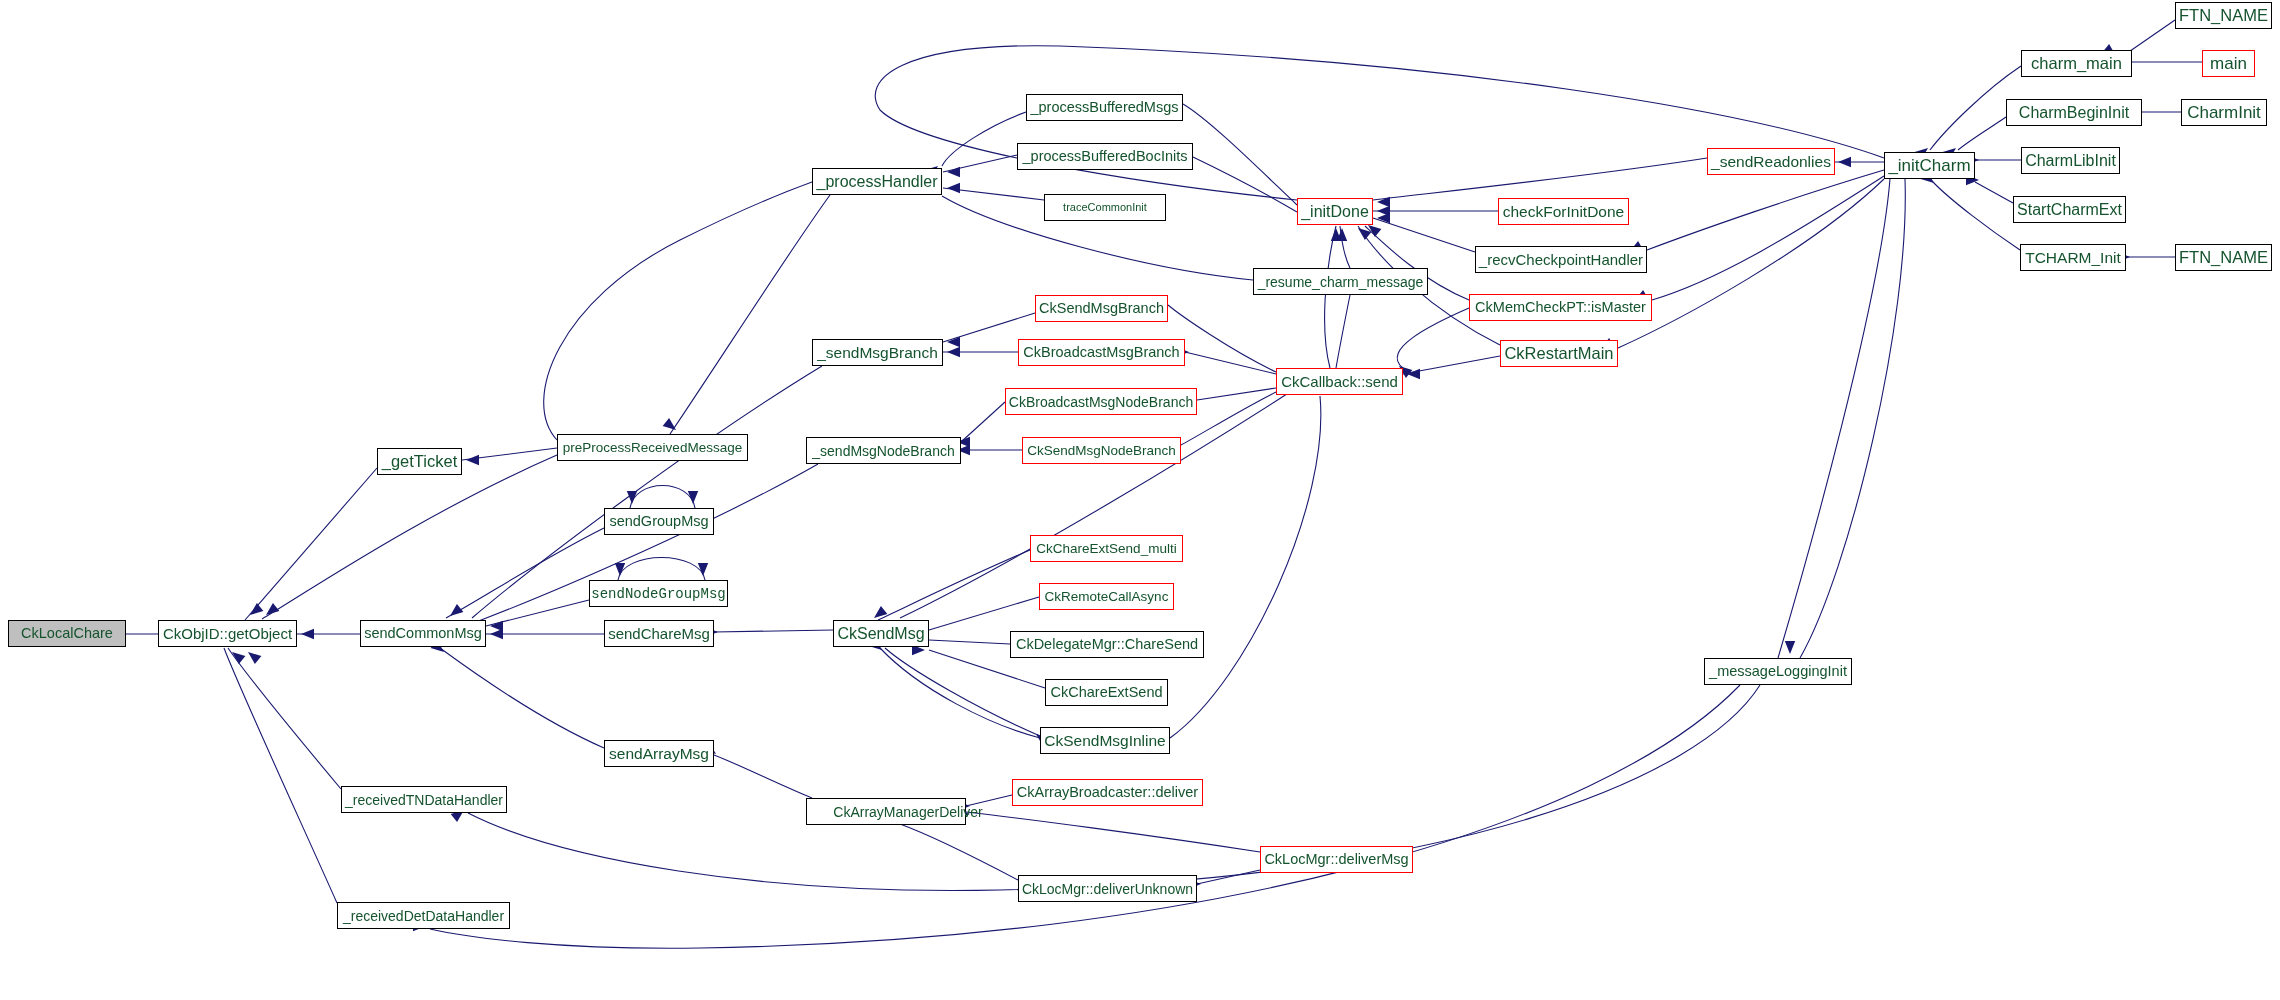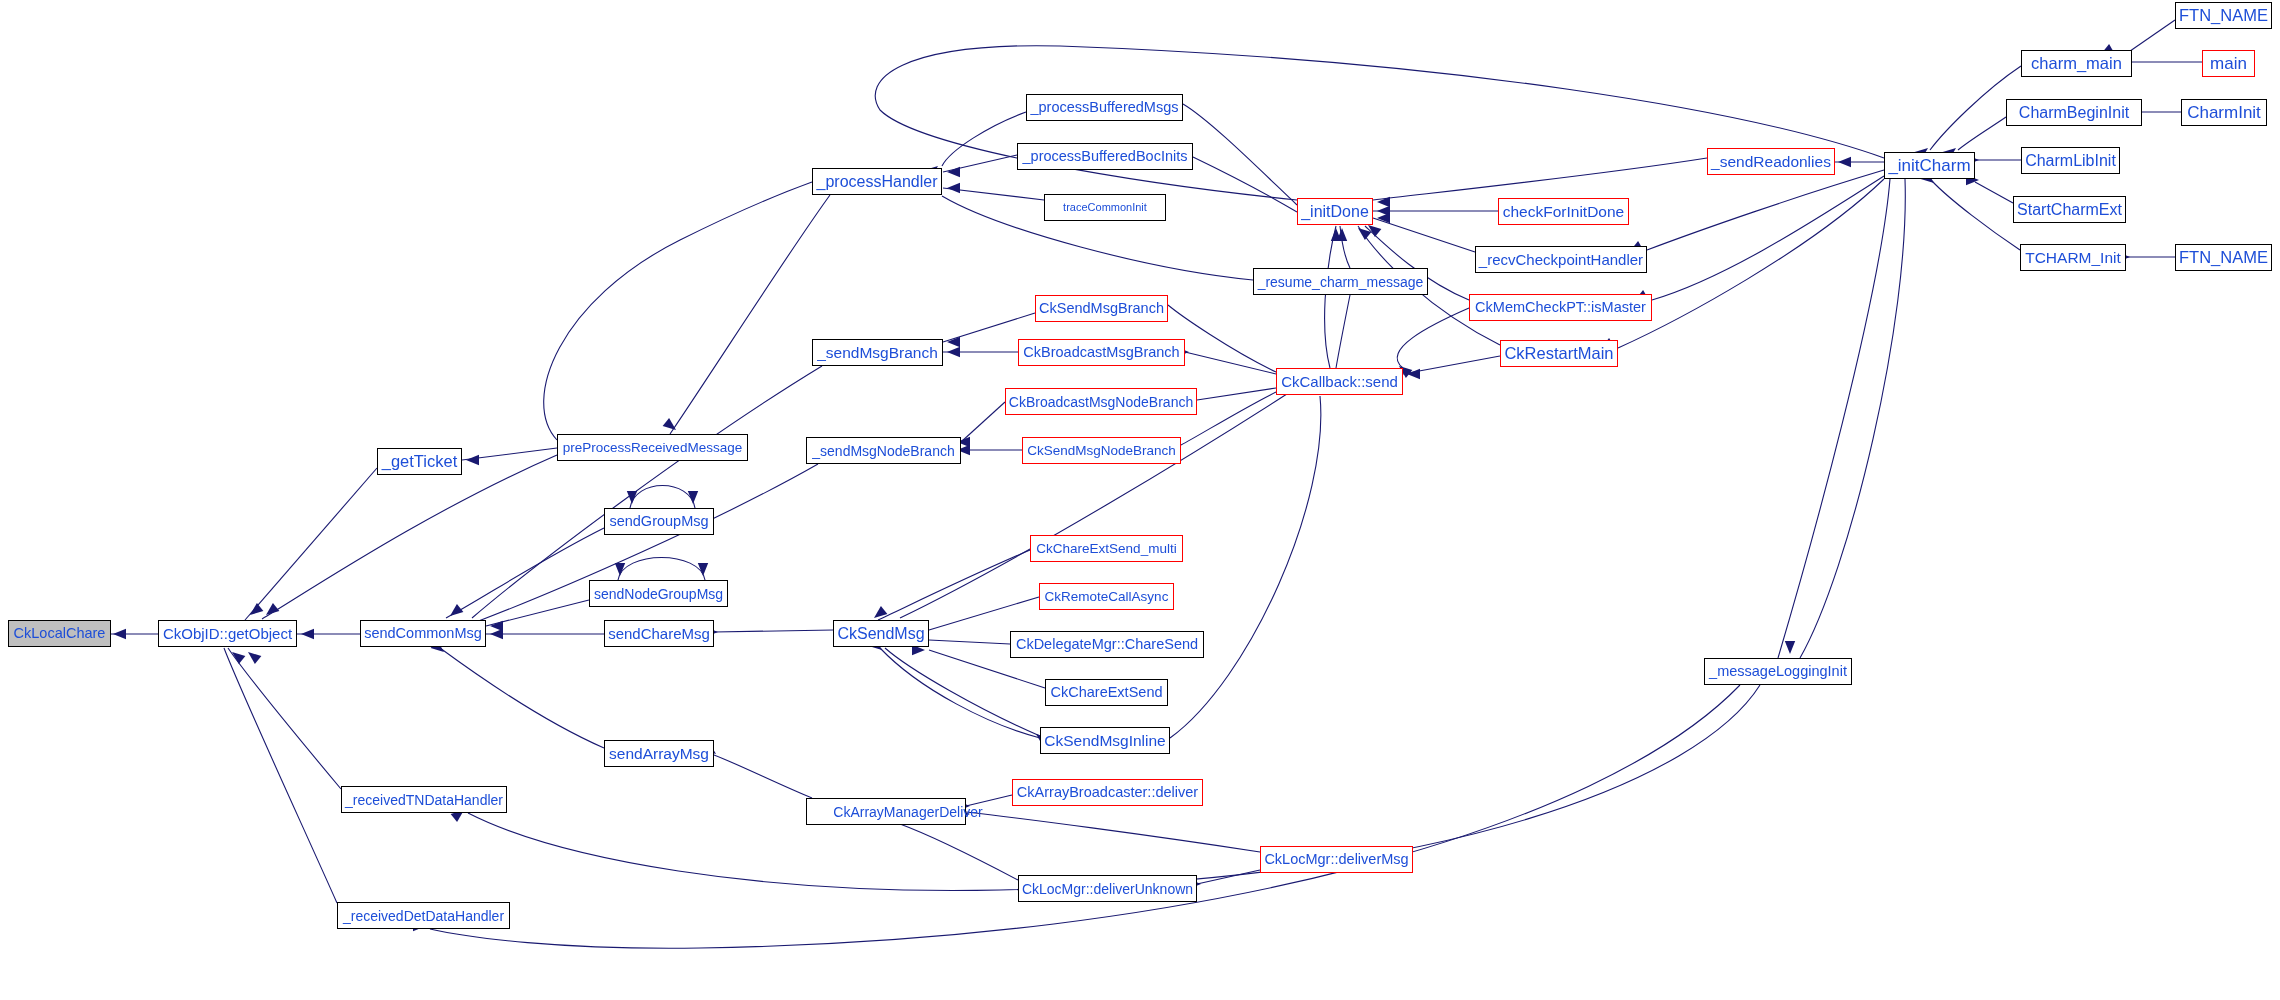"FTN_NAME" .node { color: #1d4ed8 -> #14532d }
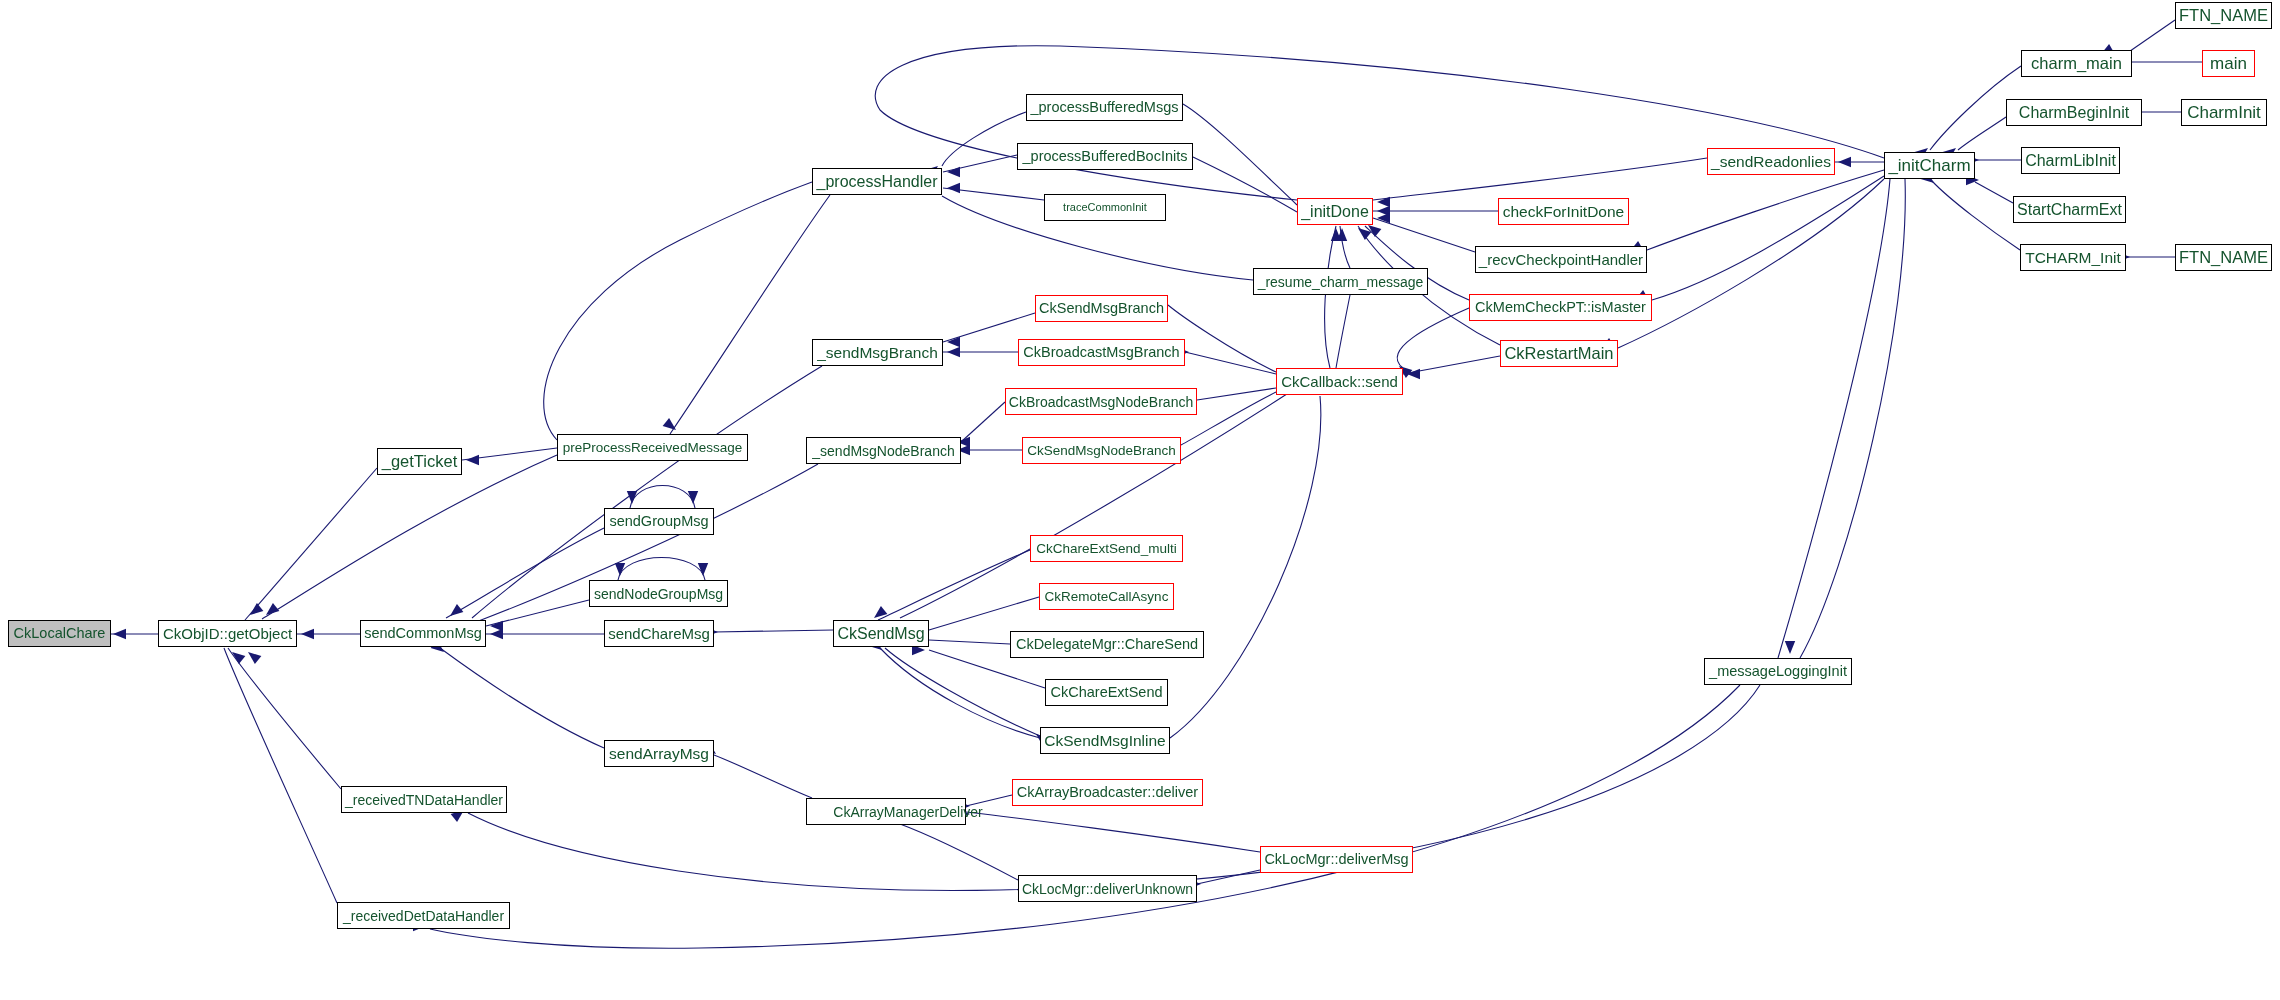"sendNodeGroupMsg" span.lbl { font-family: none -> Liberation Mono, monospace }
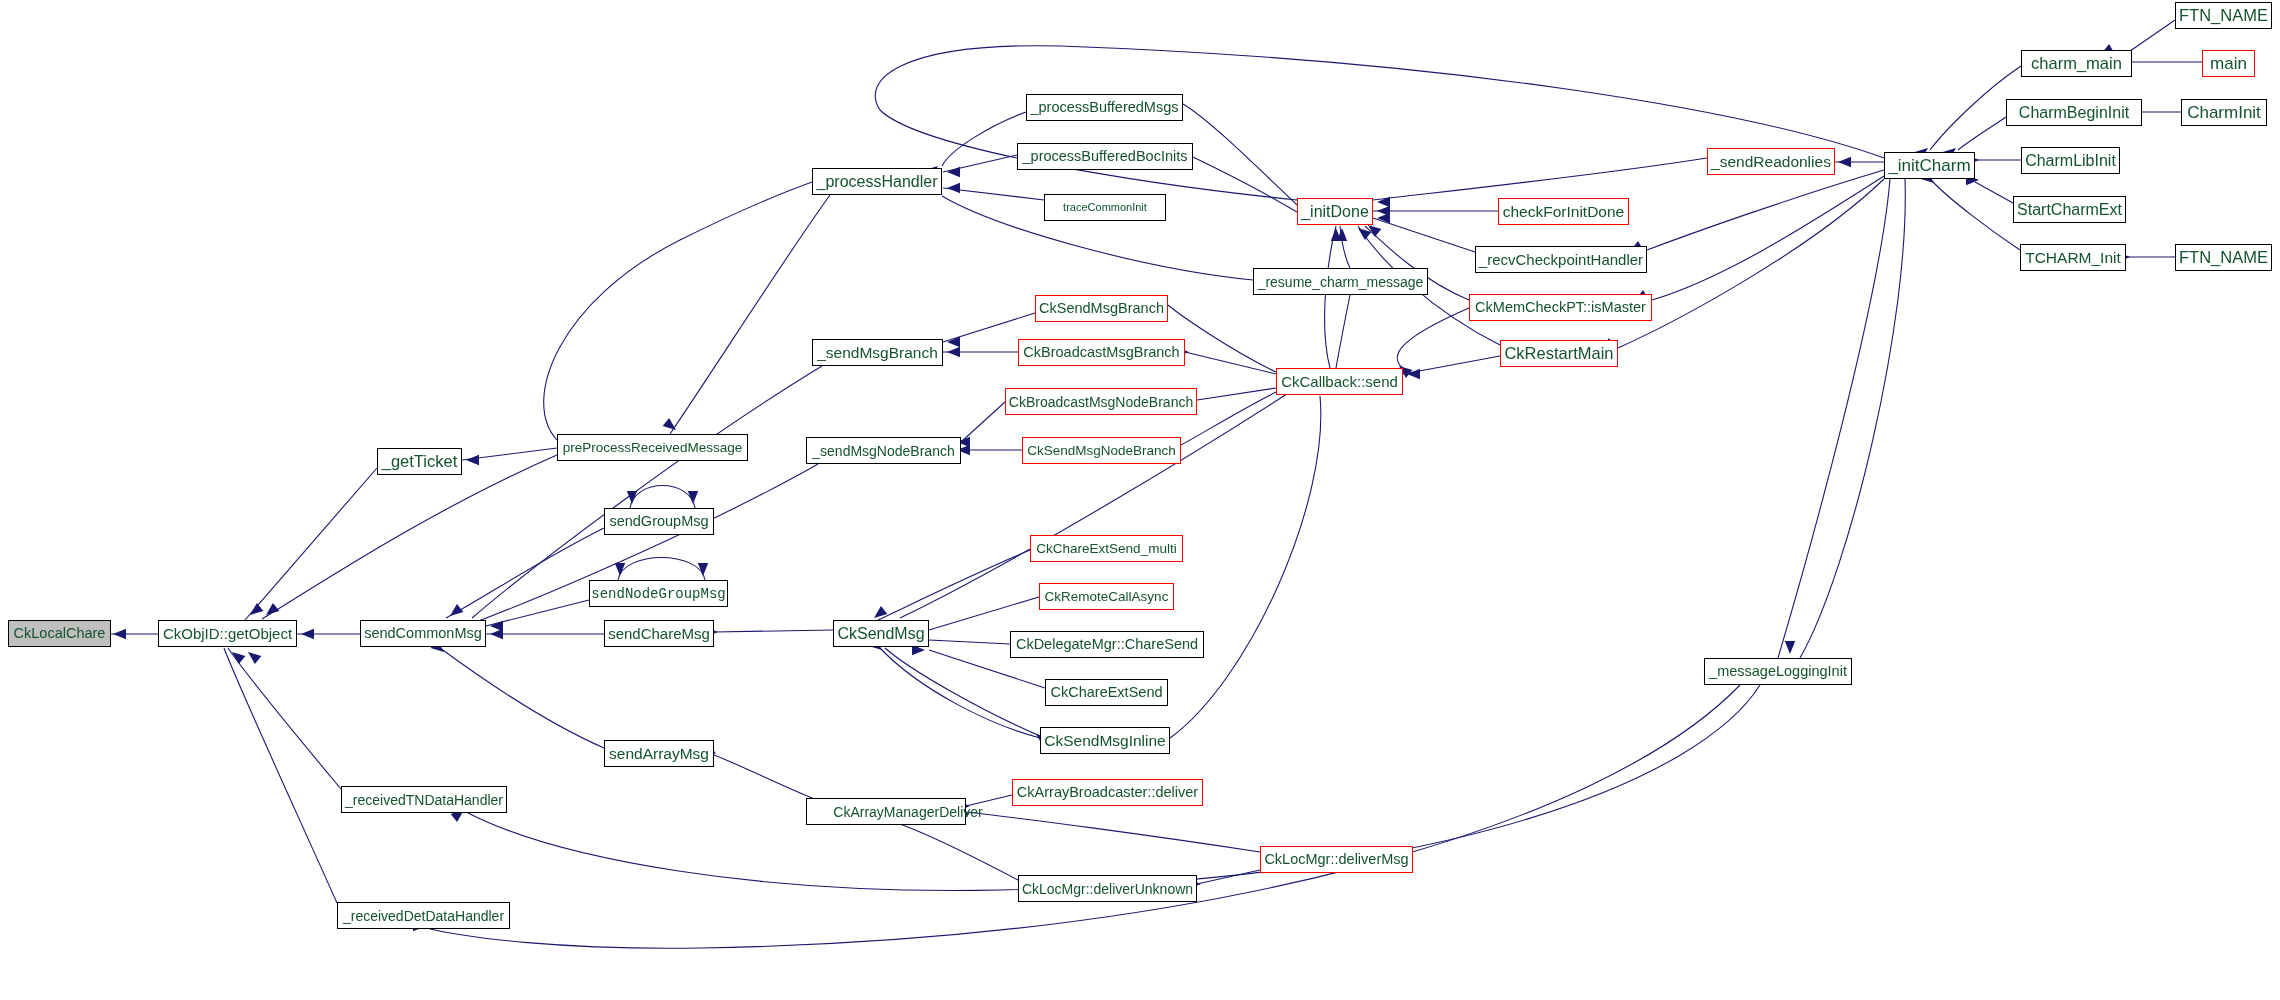"CkLocalChare" div.node { width: 103px -> 118px }
